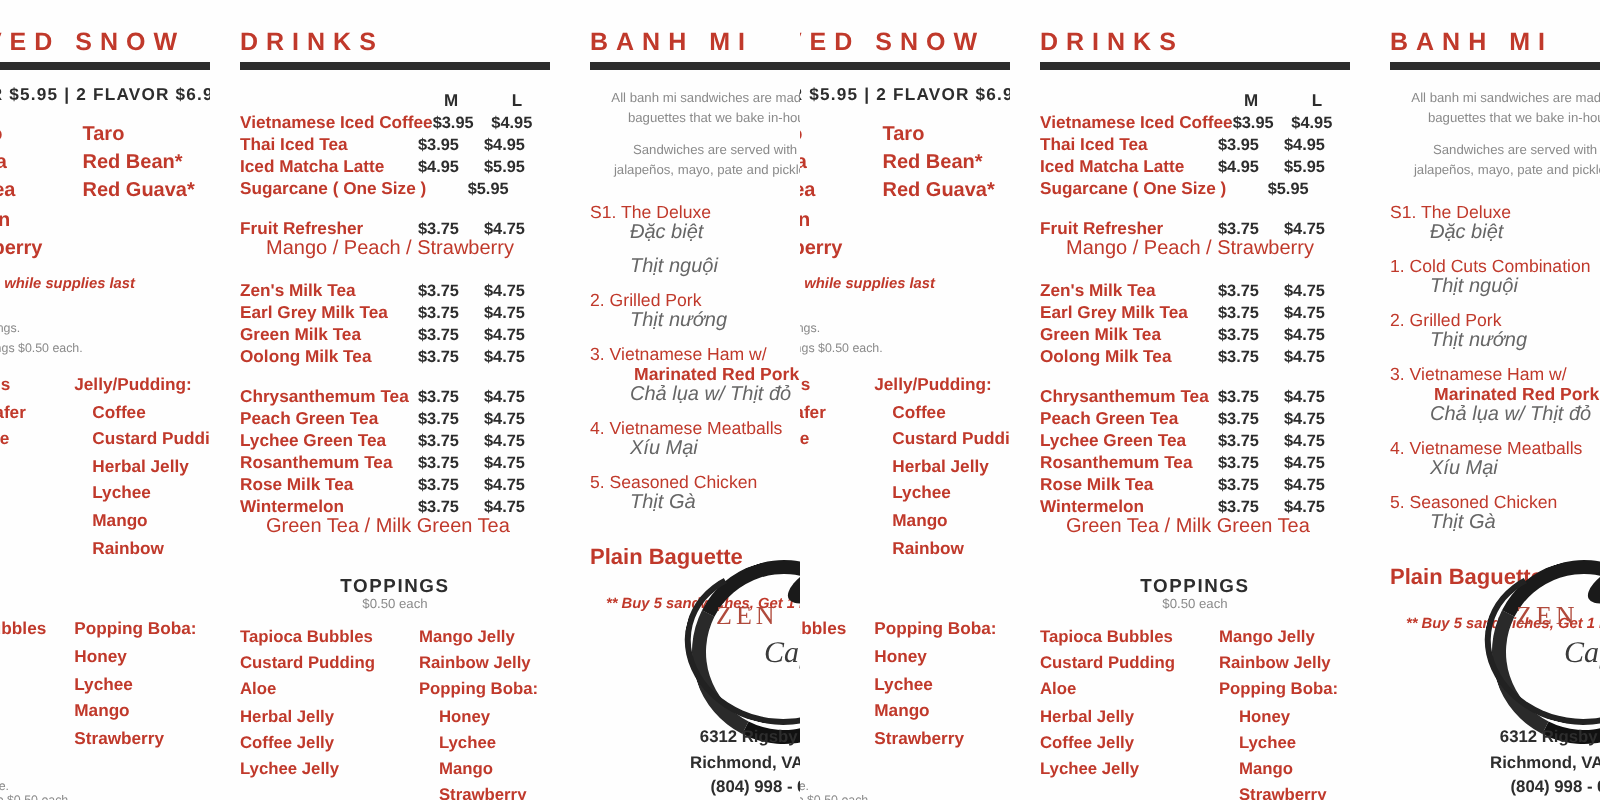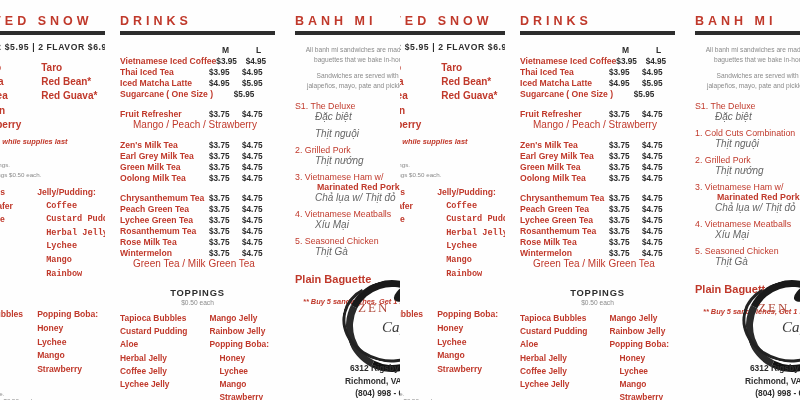"Coffee" .topcols .c .ind { font-family: Liberation Mono, monospace -> none }
